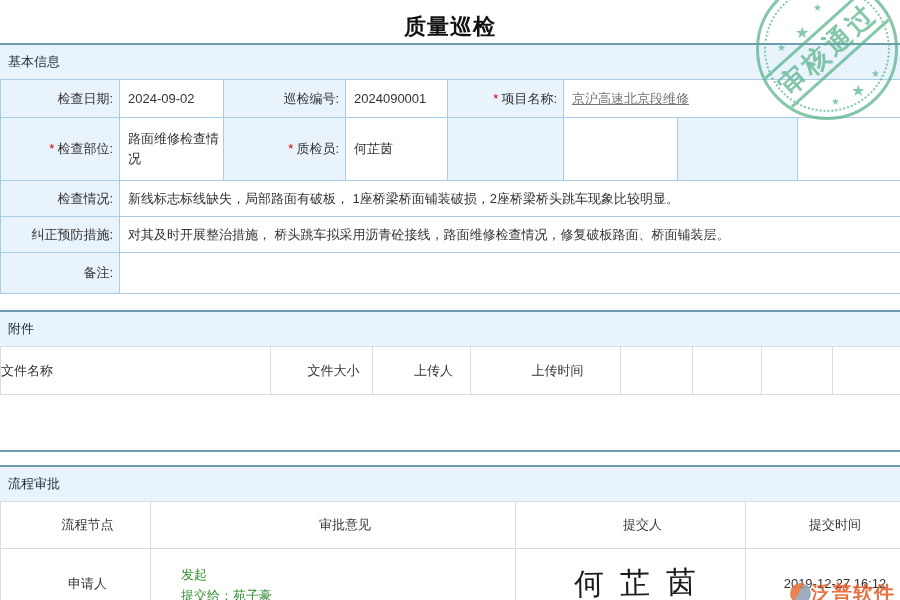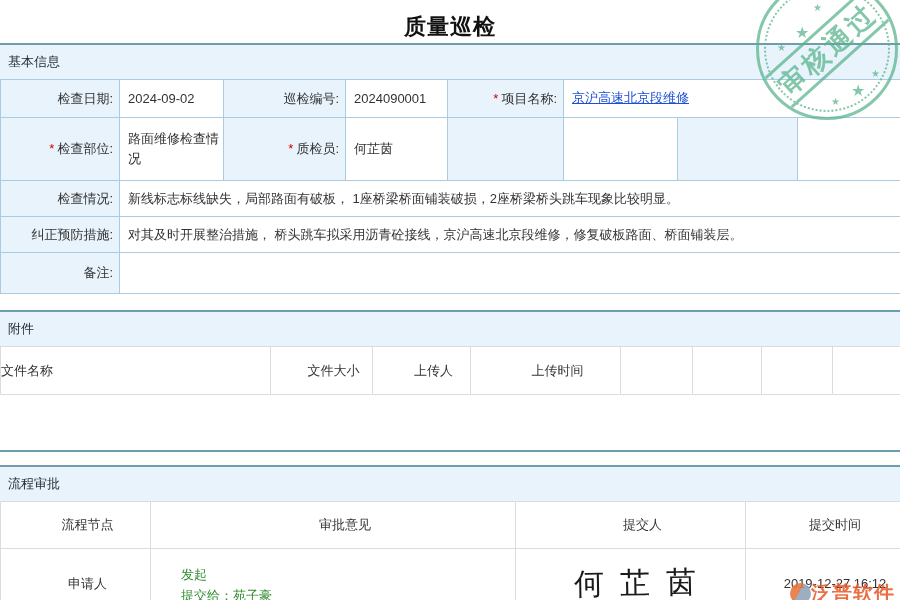"京沪高速北京段维修" a.proj-link { color: #1d4ed8 -> #737373; font-family: Liberation Mono, monospace -> none }
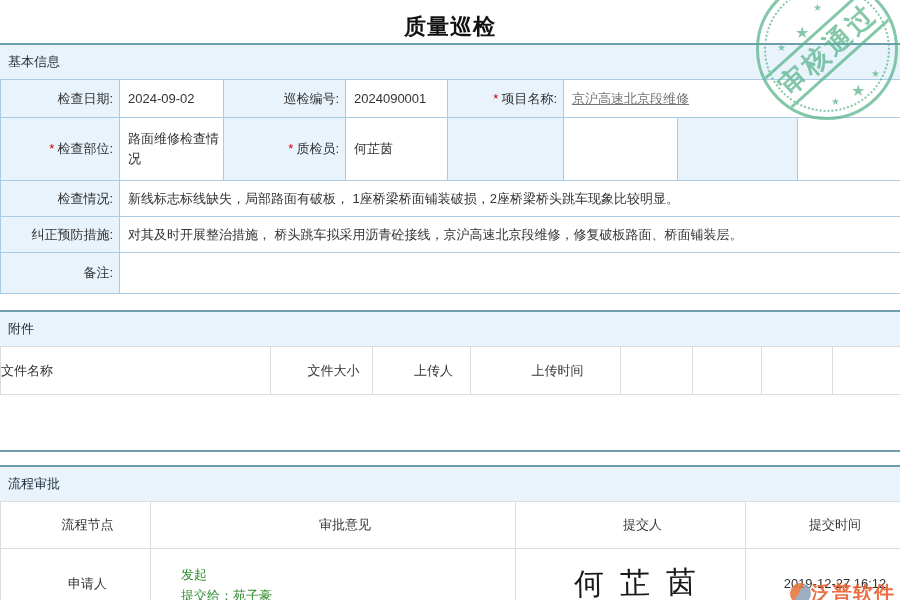"对其及时开展整治措施，" td.val { text: 京沪高速北京段维修 -> 路面维修检查情况 }
